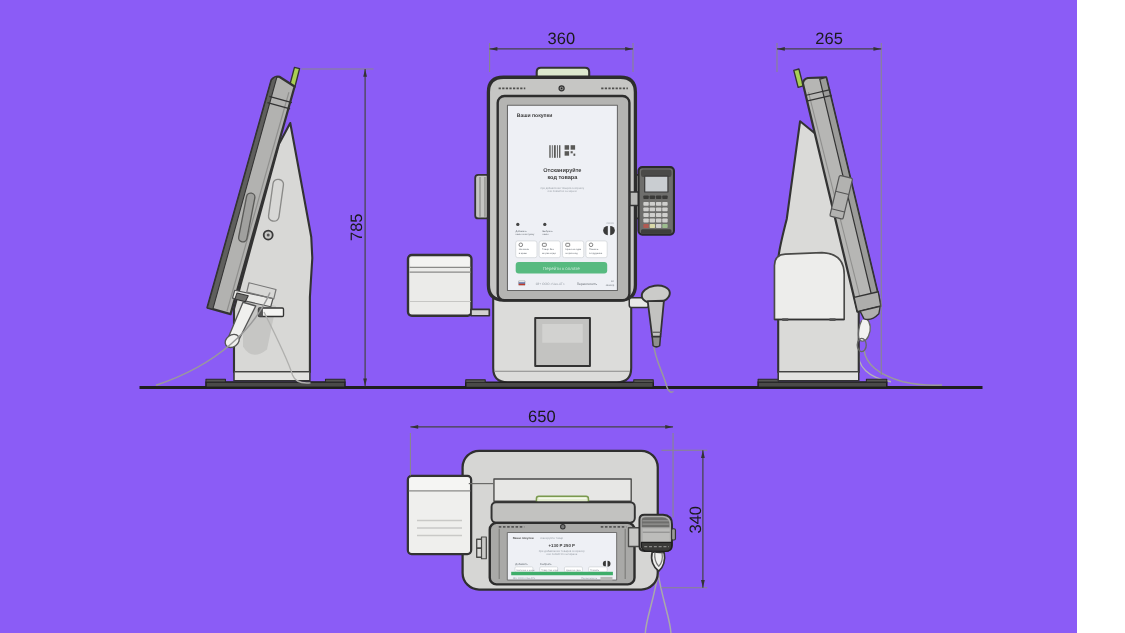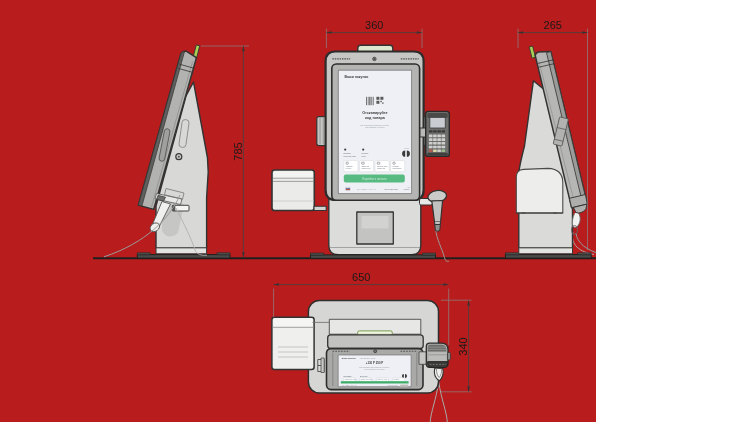"360" .wrap { background: #b91c1c -> #8b5cf6; width: 596px -> 718px }
